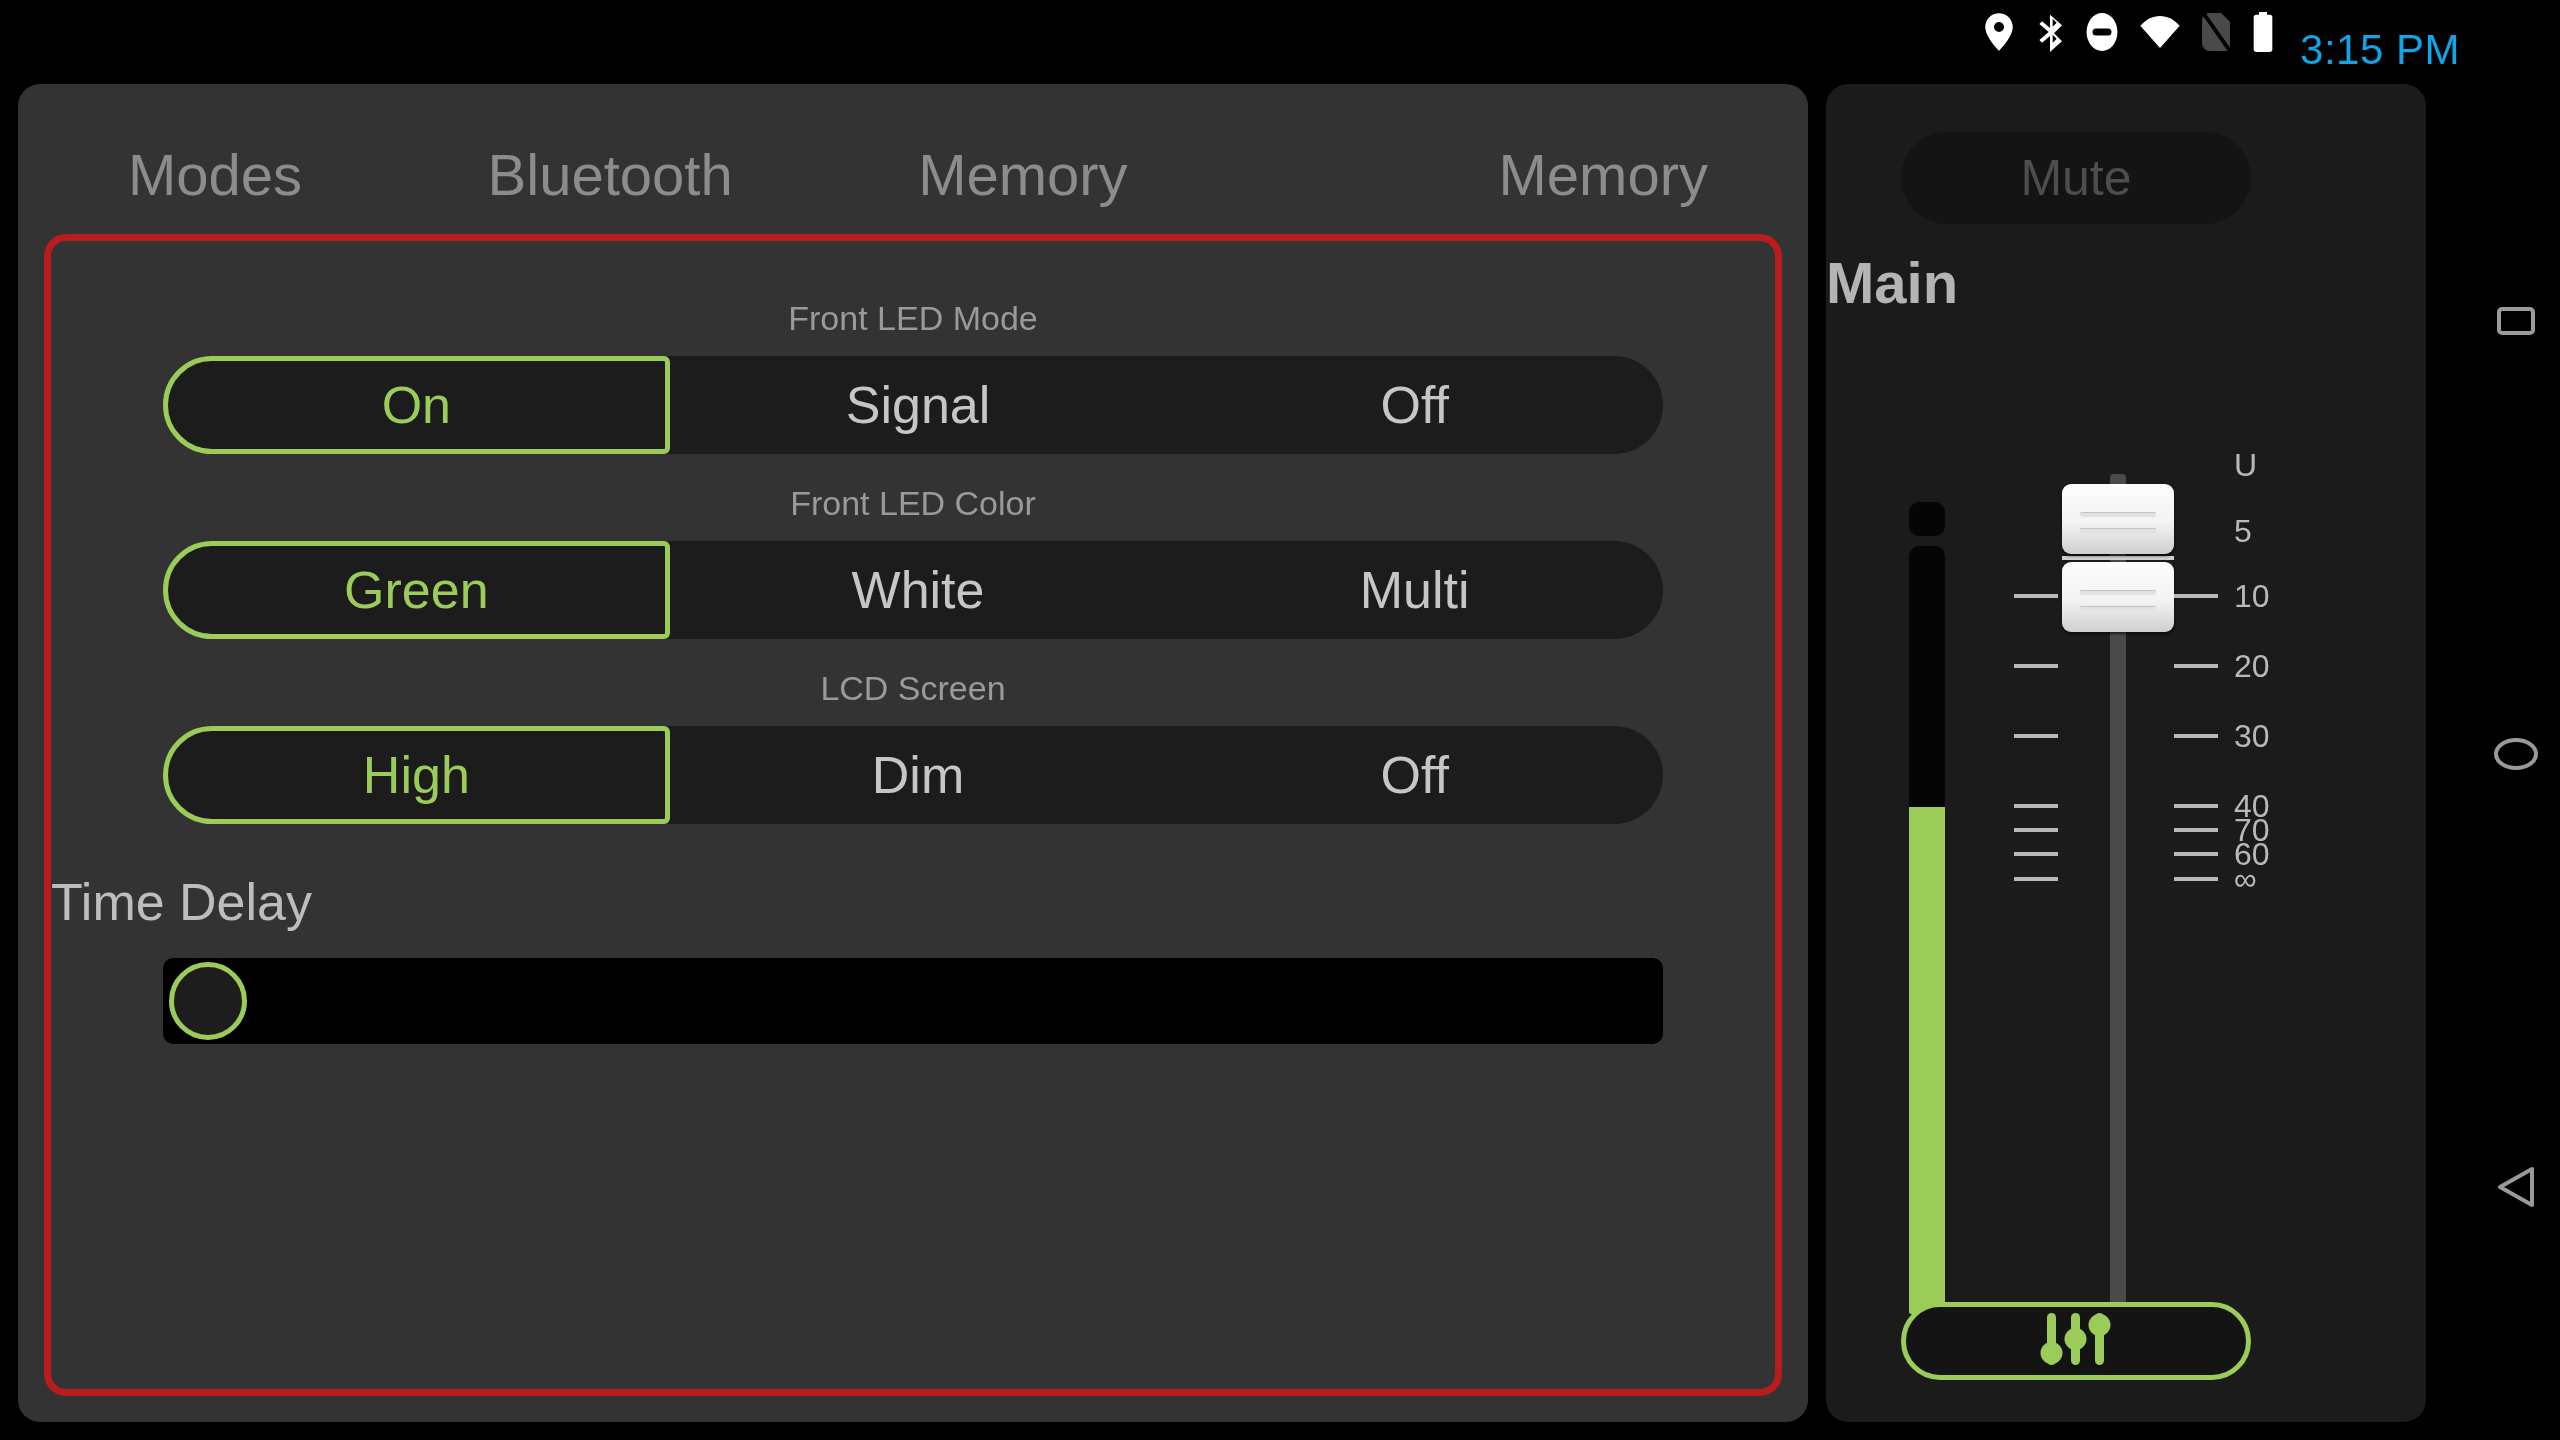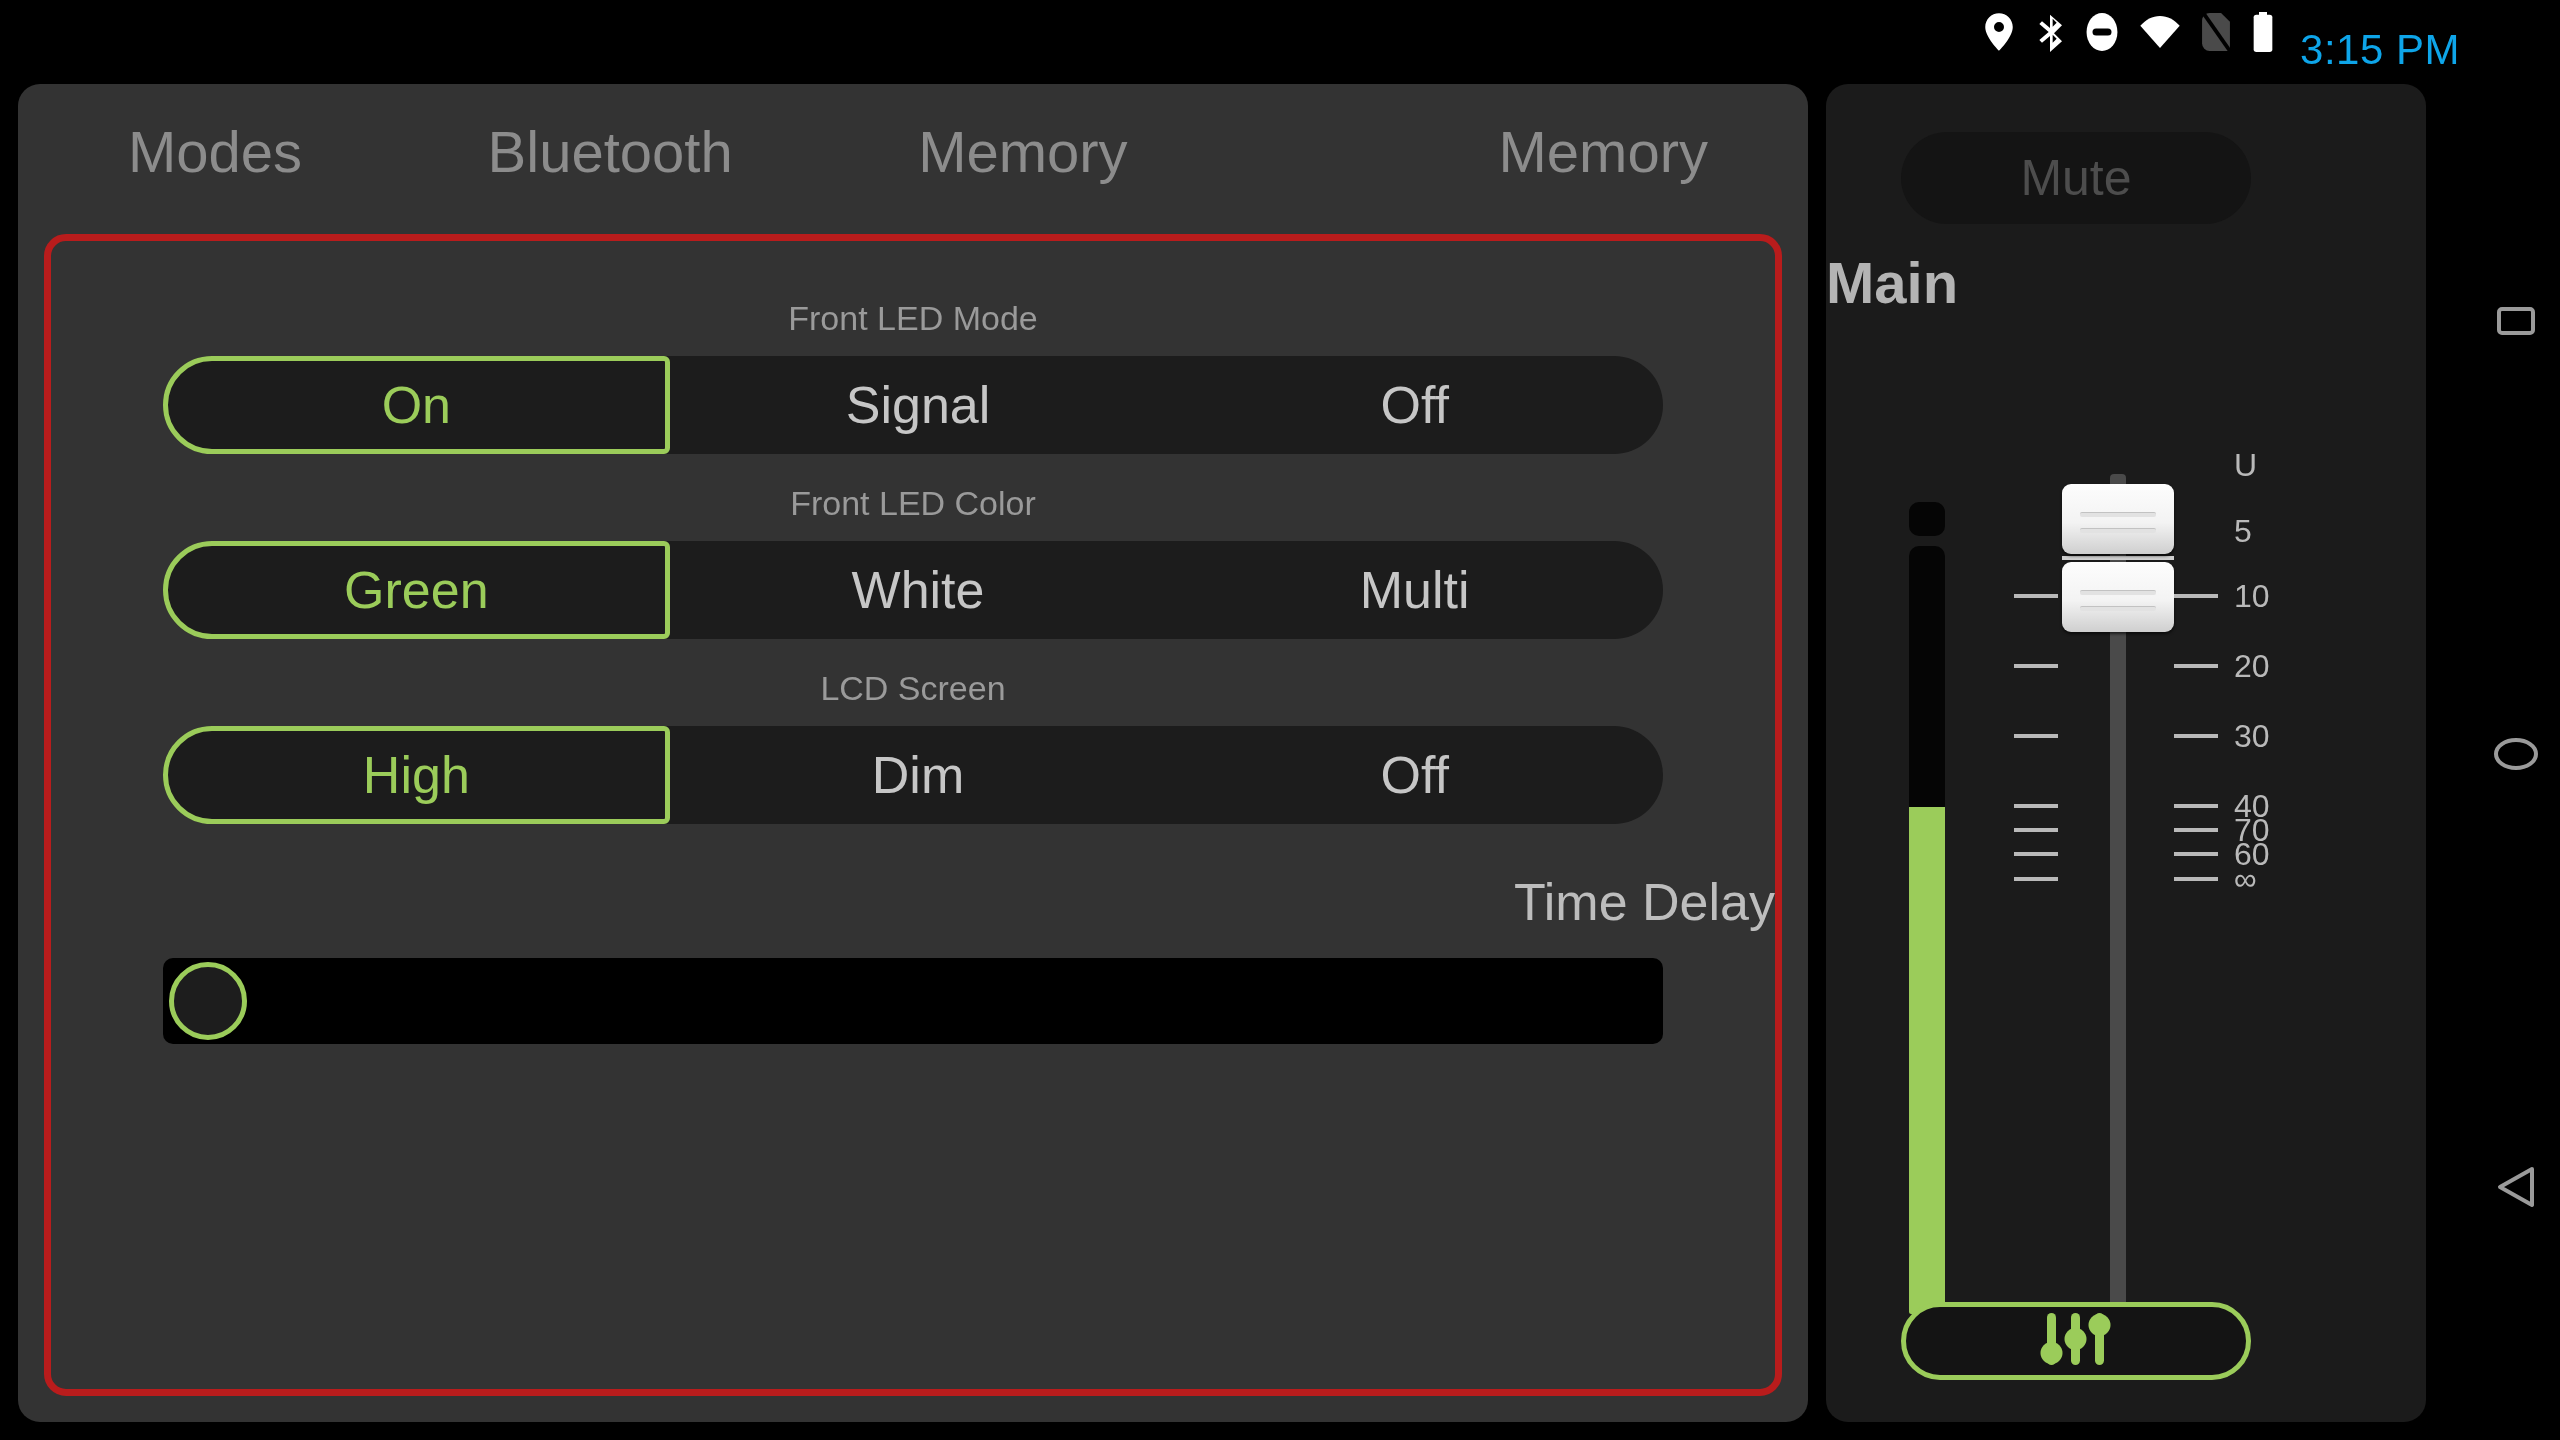"Modes" #tab-bar { align-items: center -> flex-end }
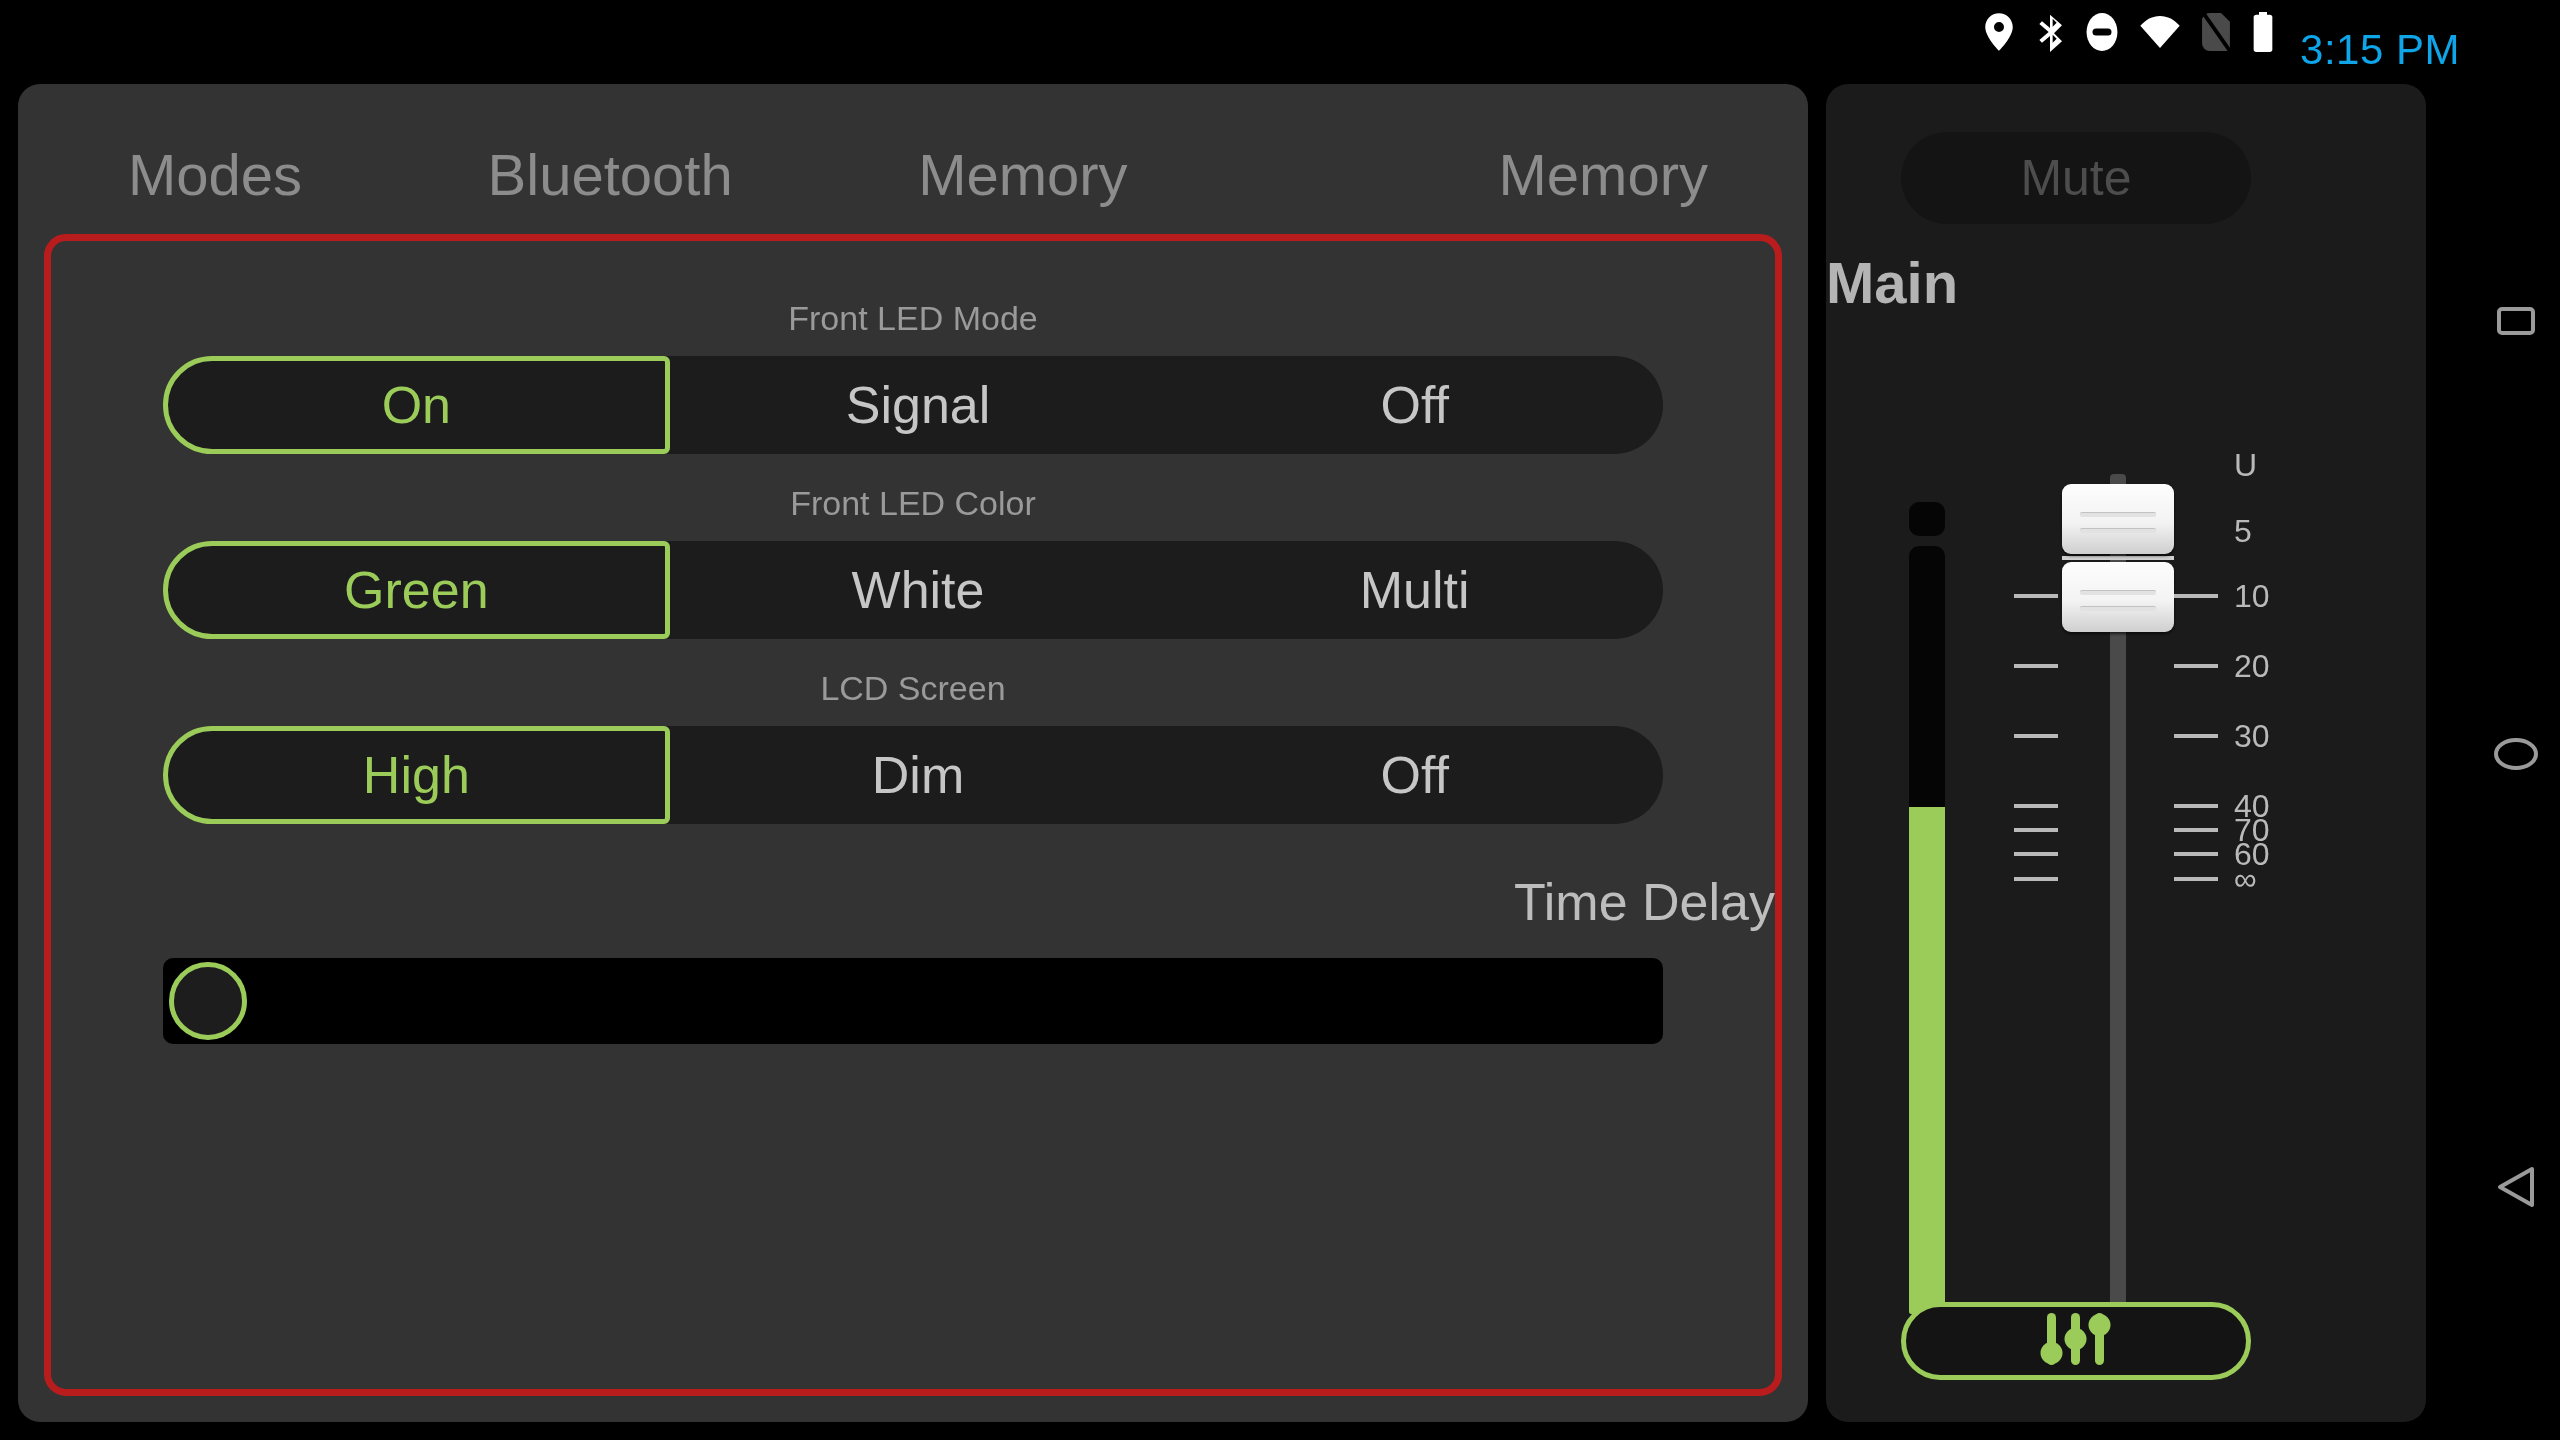"Time Delay" .delay-label { text-align: right -> left }
